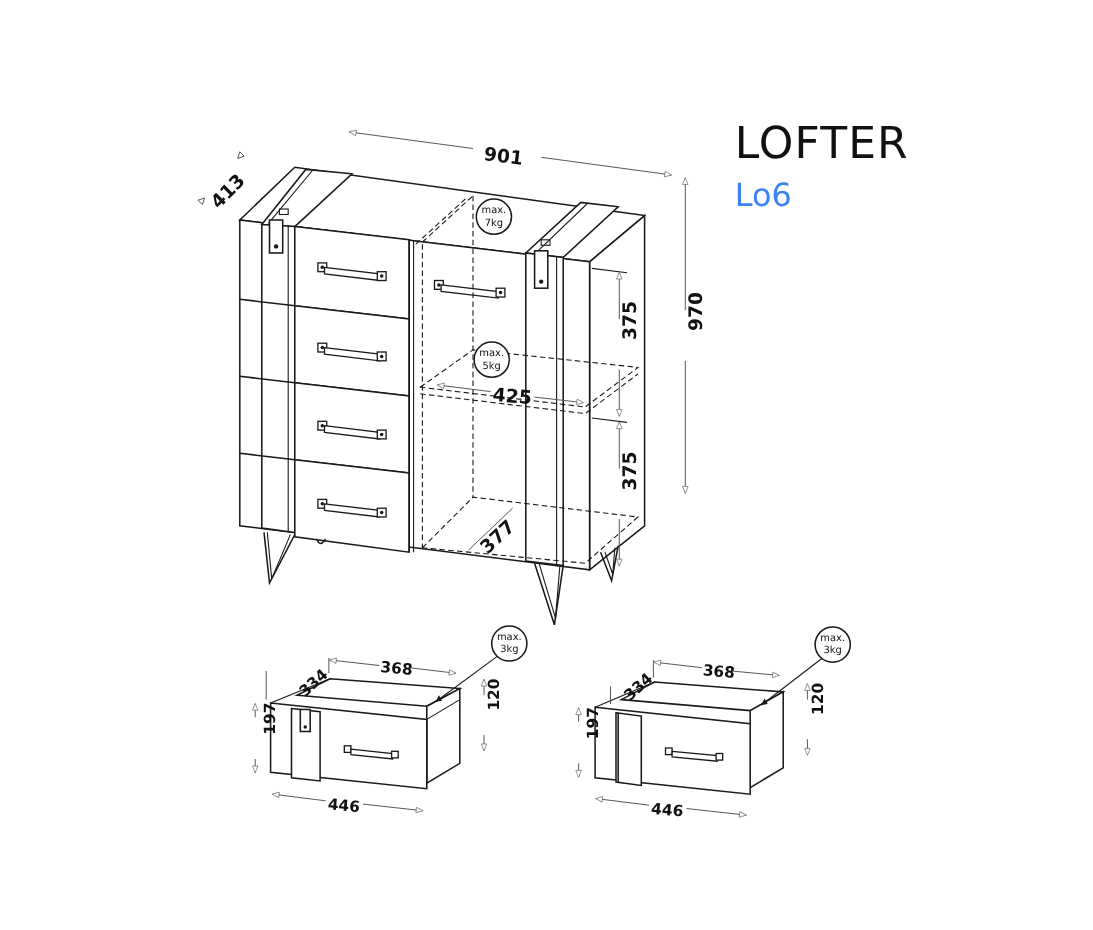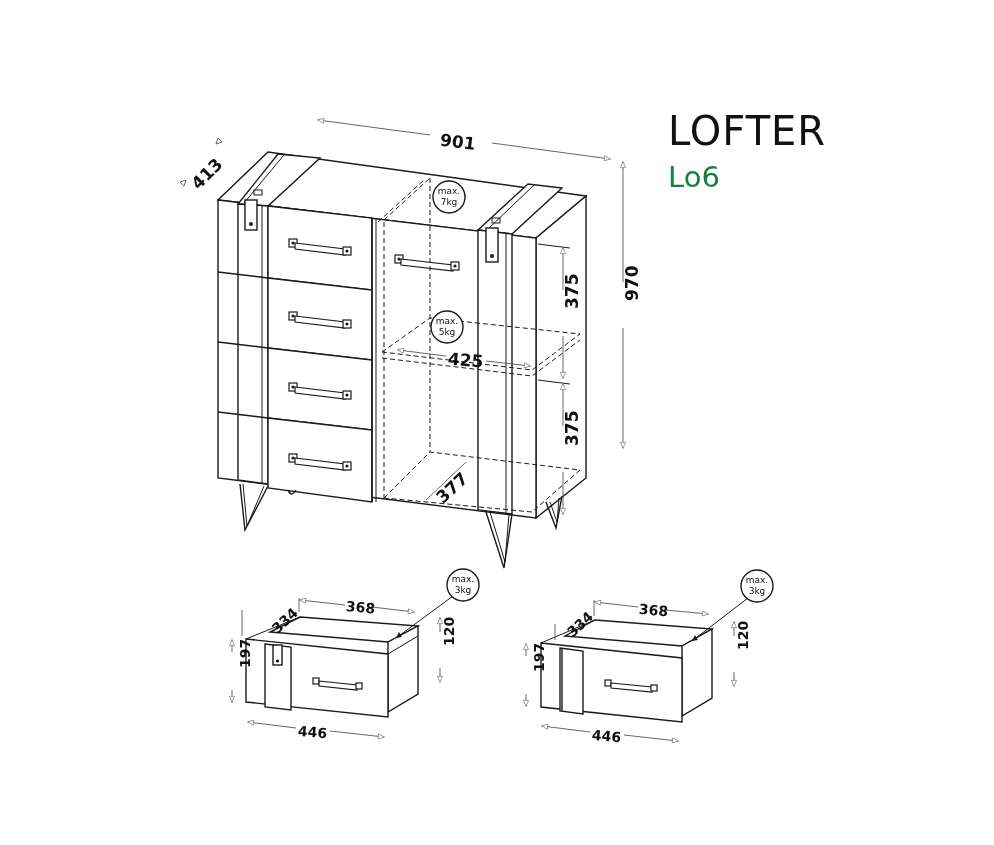"Lo6" .subtitle { color: #15803d -> #3b82f6 }
